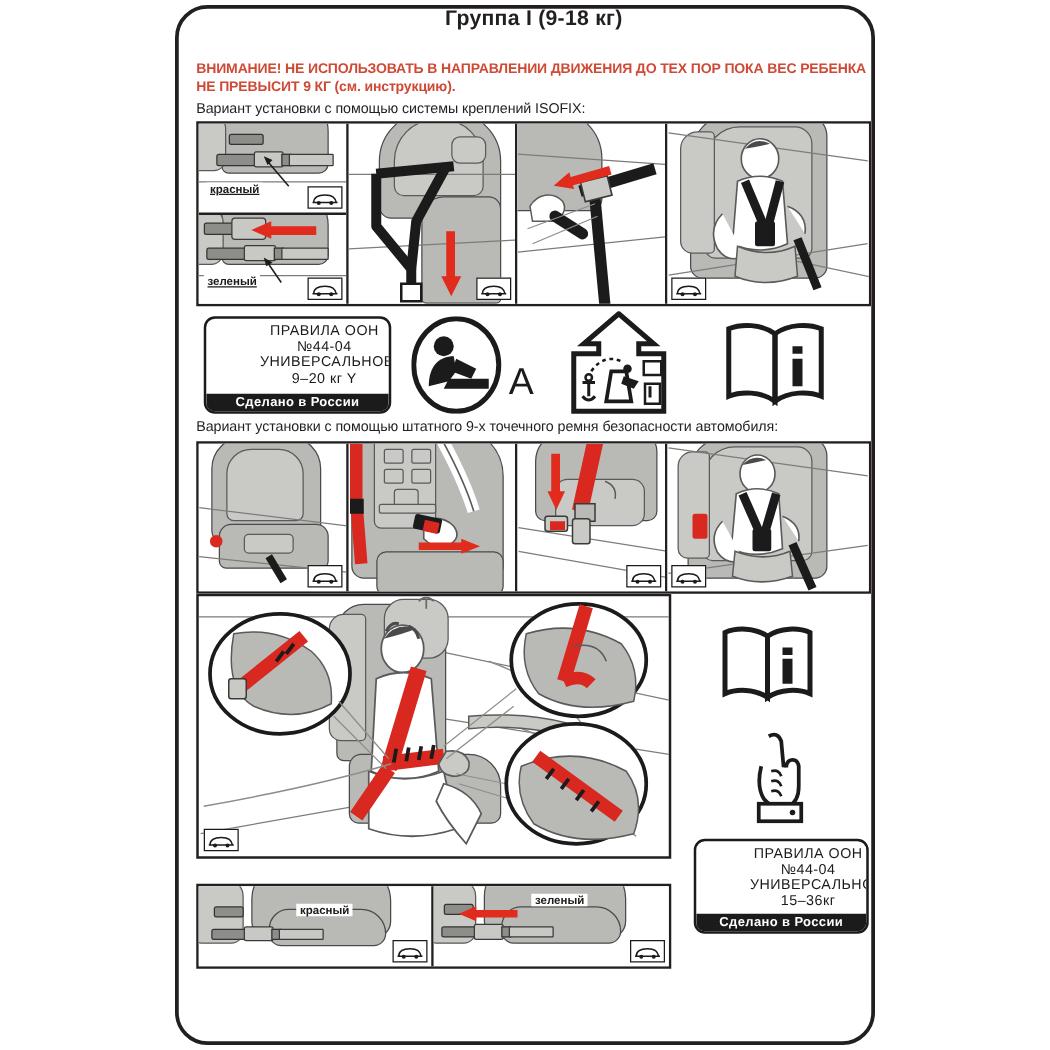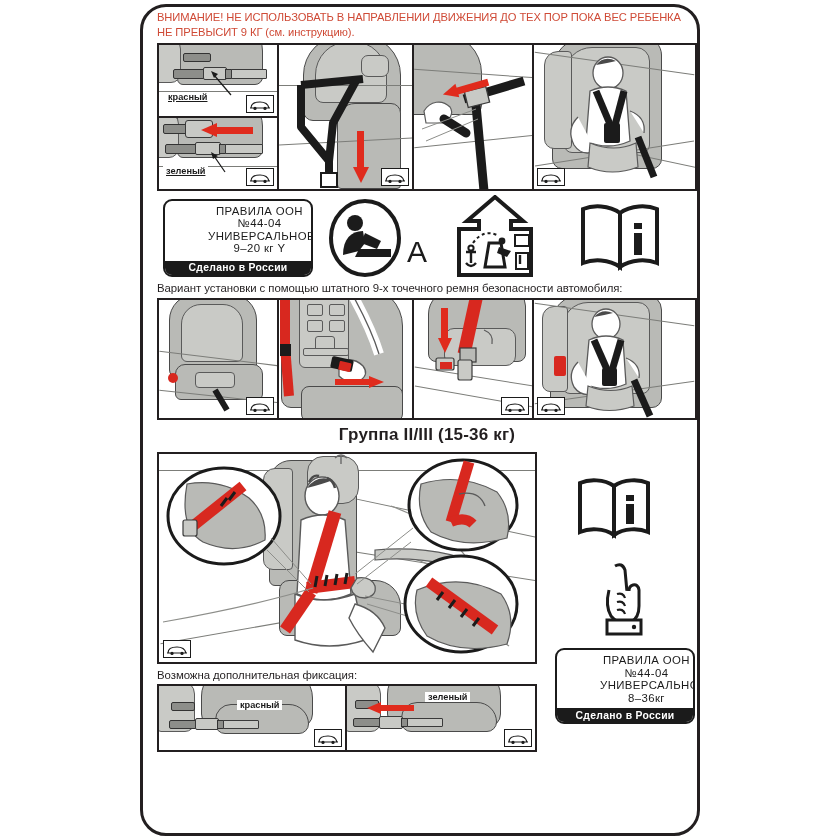"Группа I (9-18 кг)" div { html: none -> <div> <div>Группа I (9-18 кг)</div> </div> }
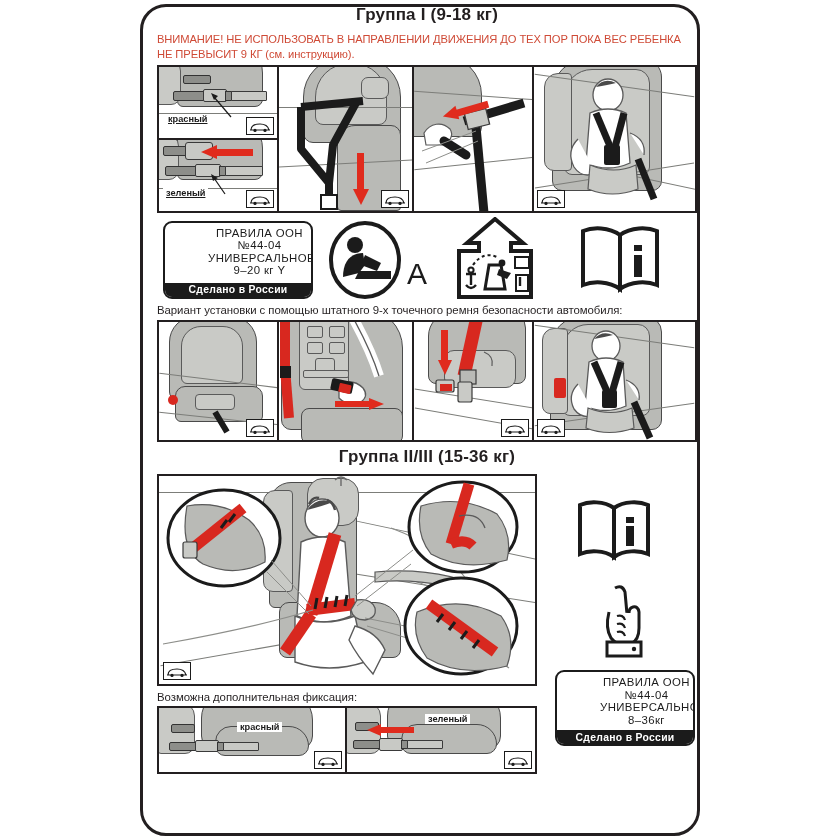"ВНИМАНИЕ! НЕ ИСПОЛЬЗОВАТЬ В НАПРАВЛЕНИИ" .warn { font-weight: normal -> bold; margin-top: 4px -> 20px }
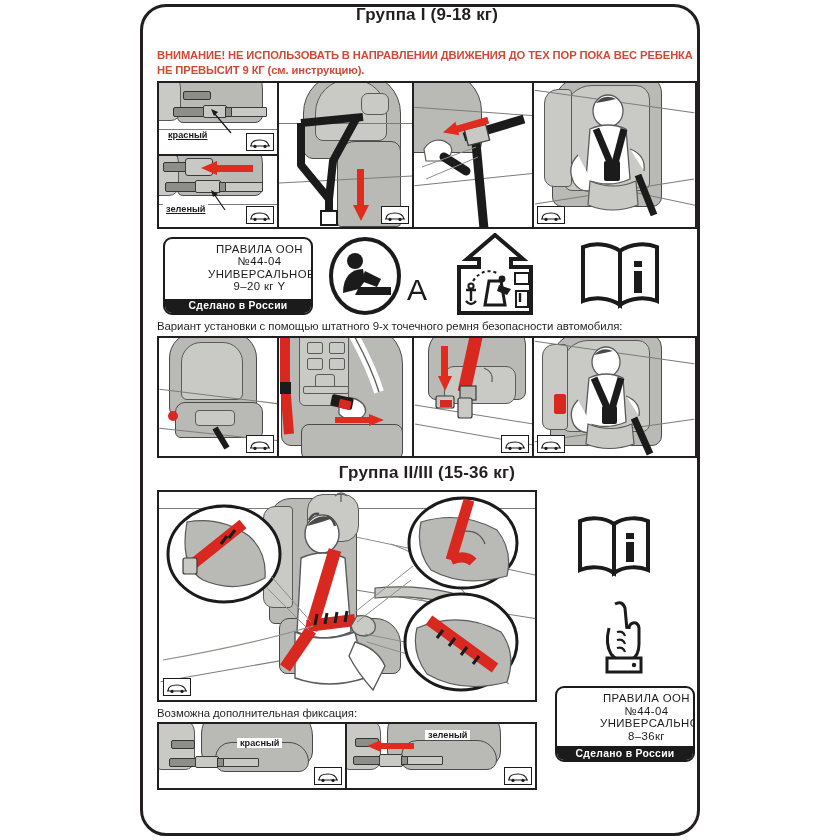"Вариант установки с помощью системы" div.sub { html: none -> <div>Вариант установки с помощью системы креплений ISOFIX:</div> }
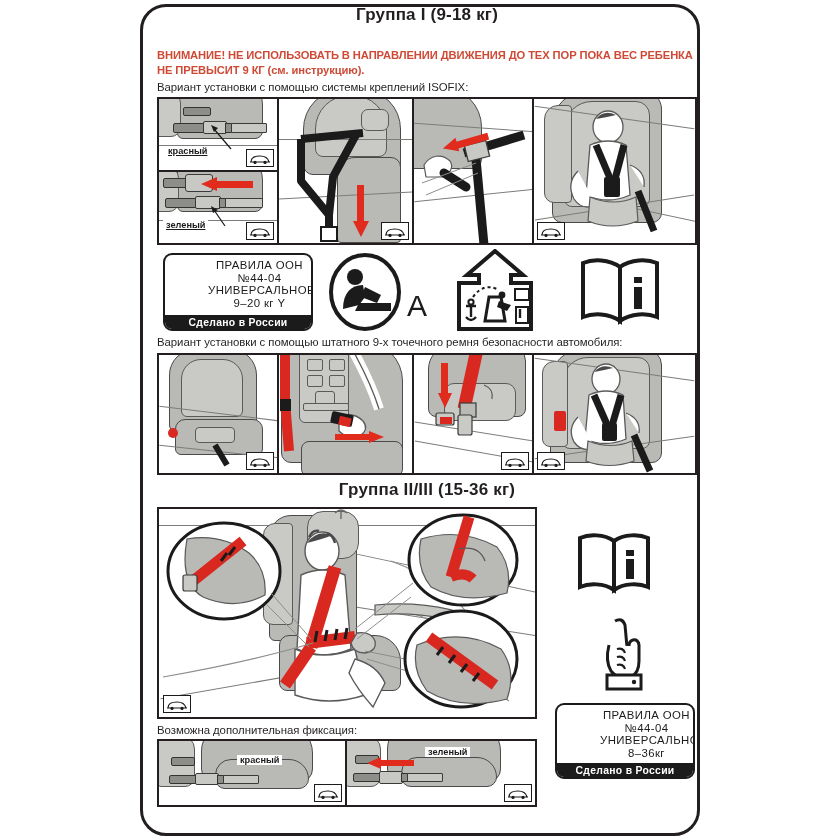"Группа II/III (15-36 кг)" div { html: <div> <div>Группа II/III (15-36 кг)</div> </div> -> none }
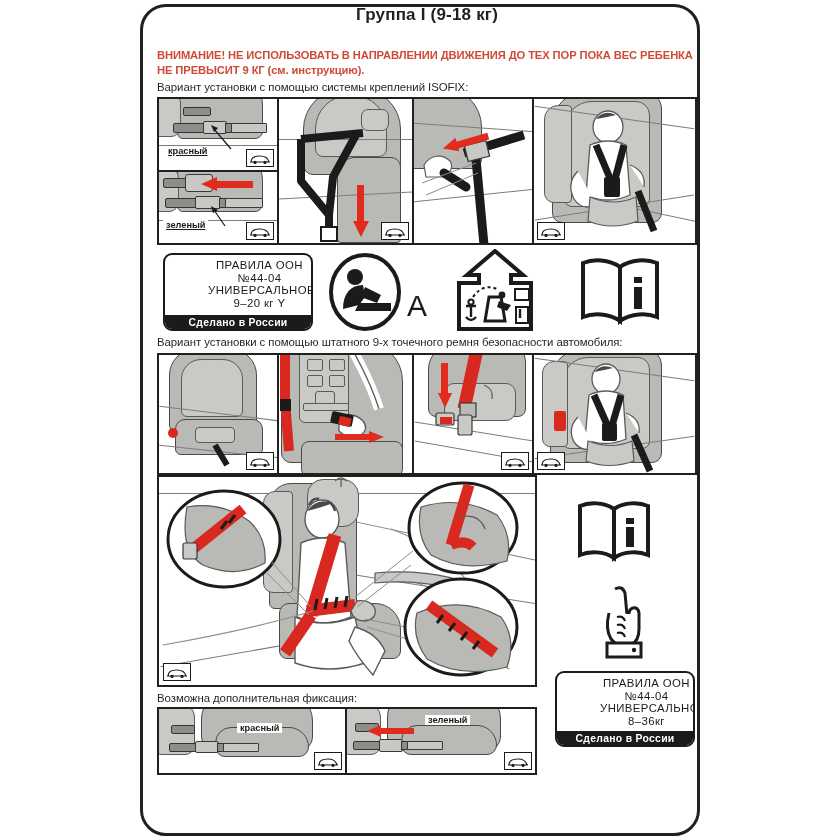"Возможна дополнительная фиксация:" div.sub { html: <div>Возможна дополнительная фиксация:</div> -> none }
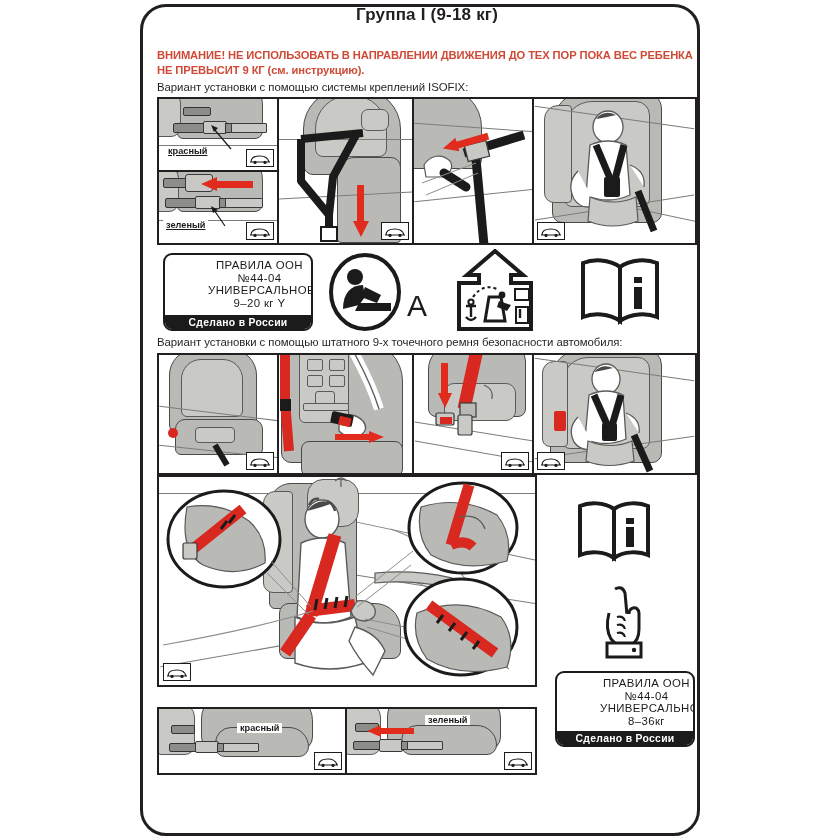"8–36кг" div.cl { text: 8 -> 15 }
